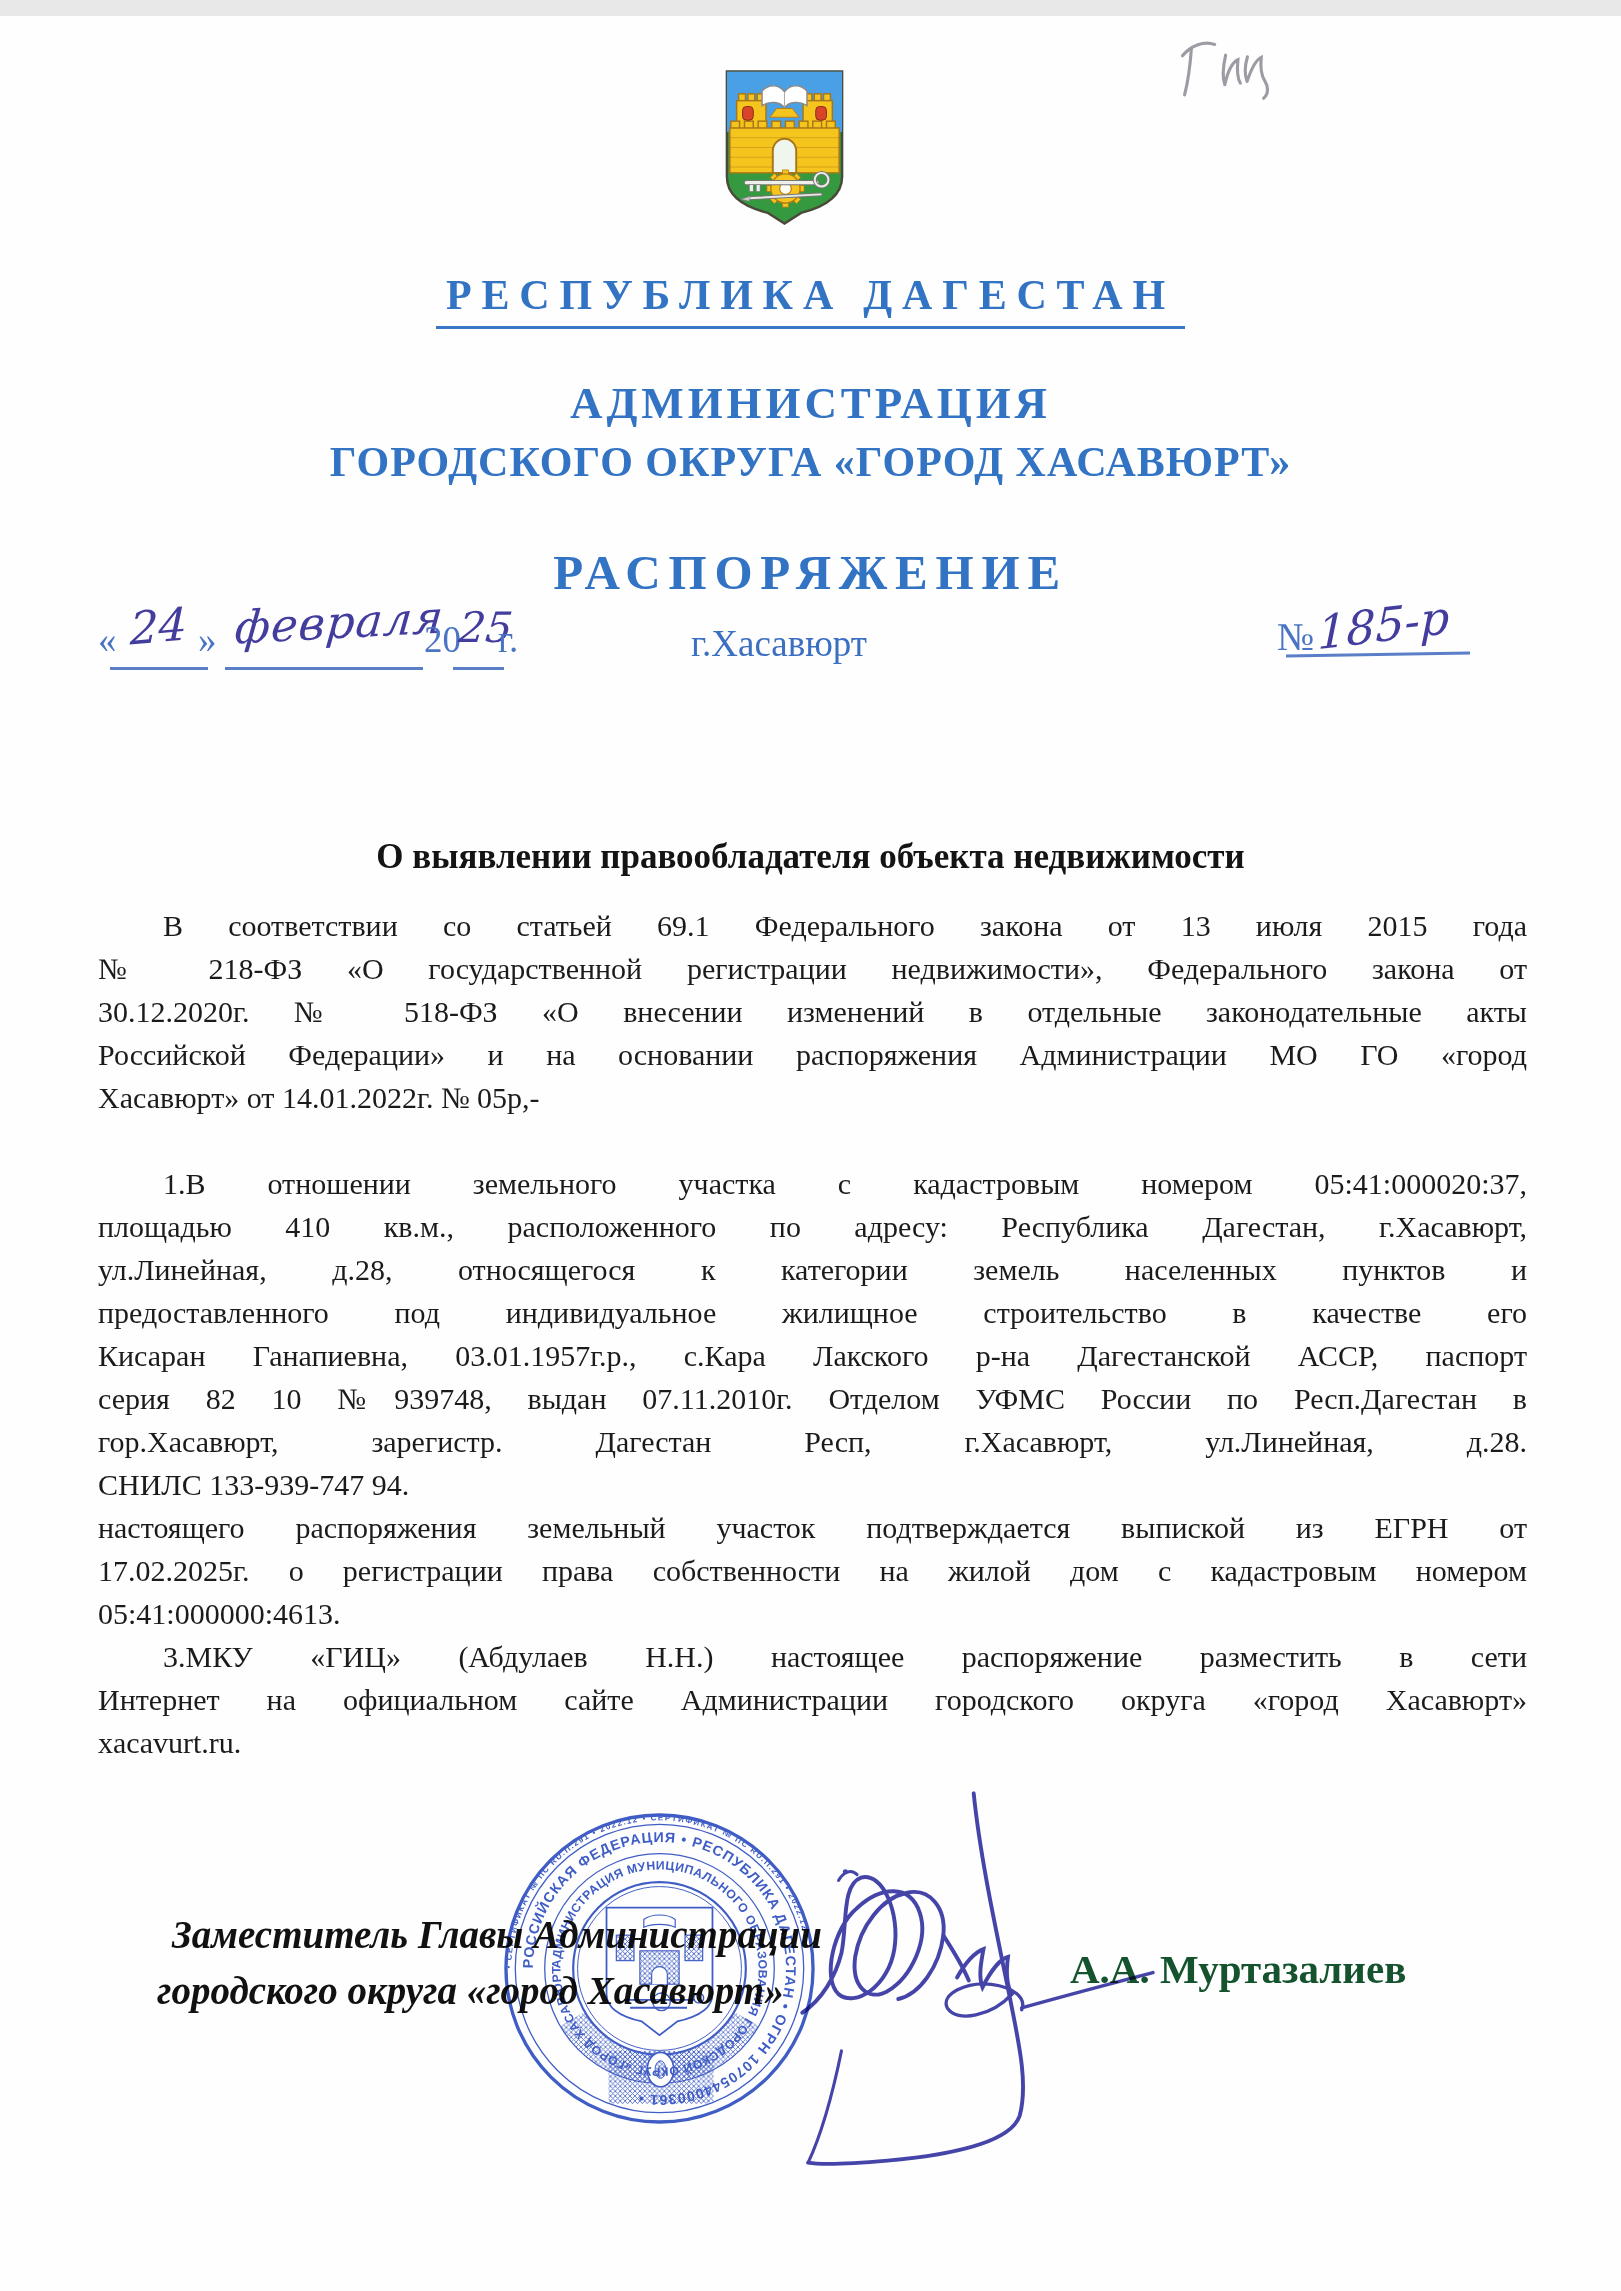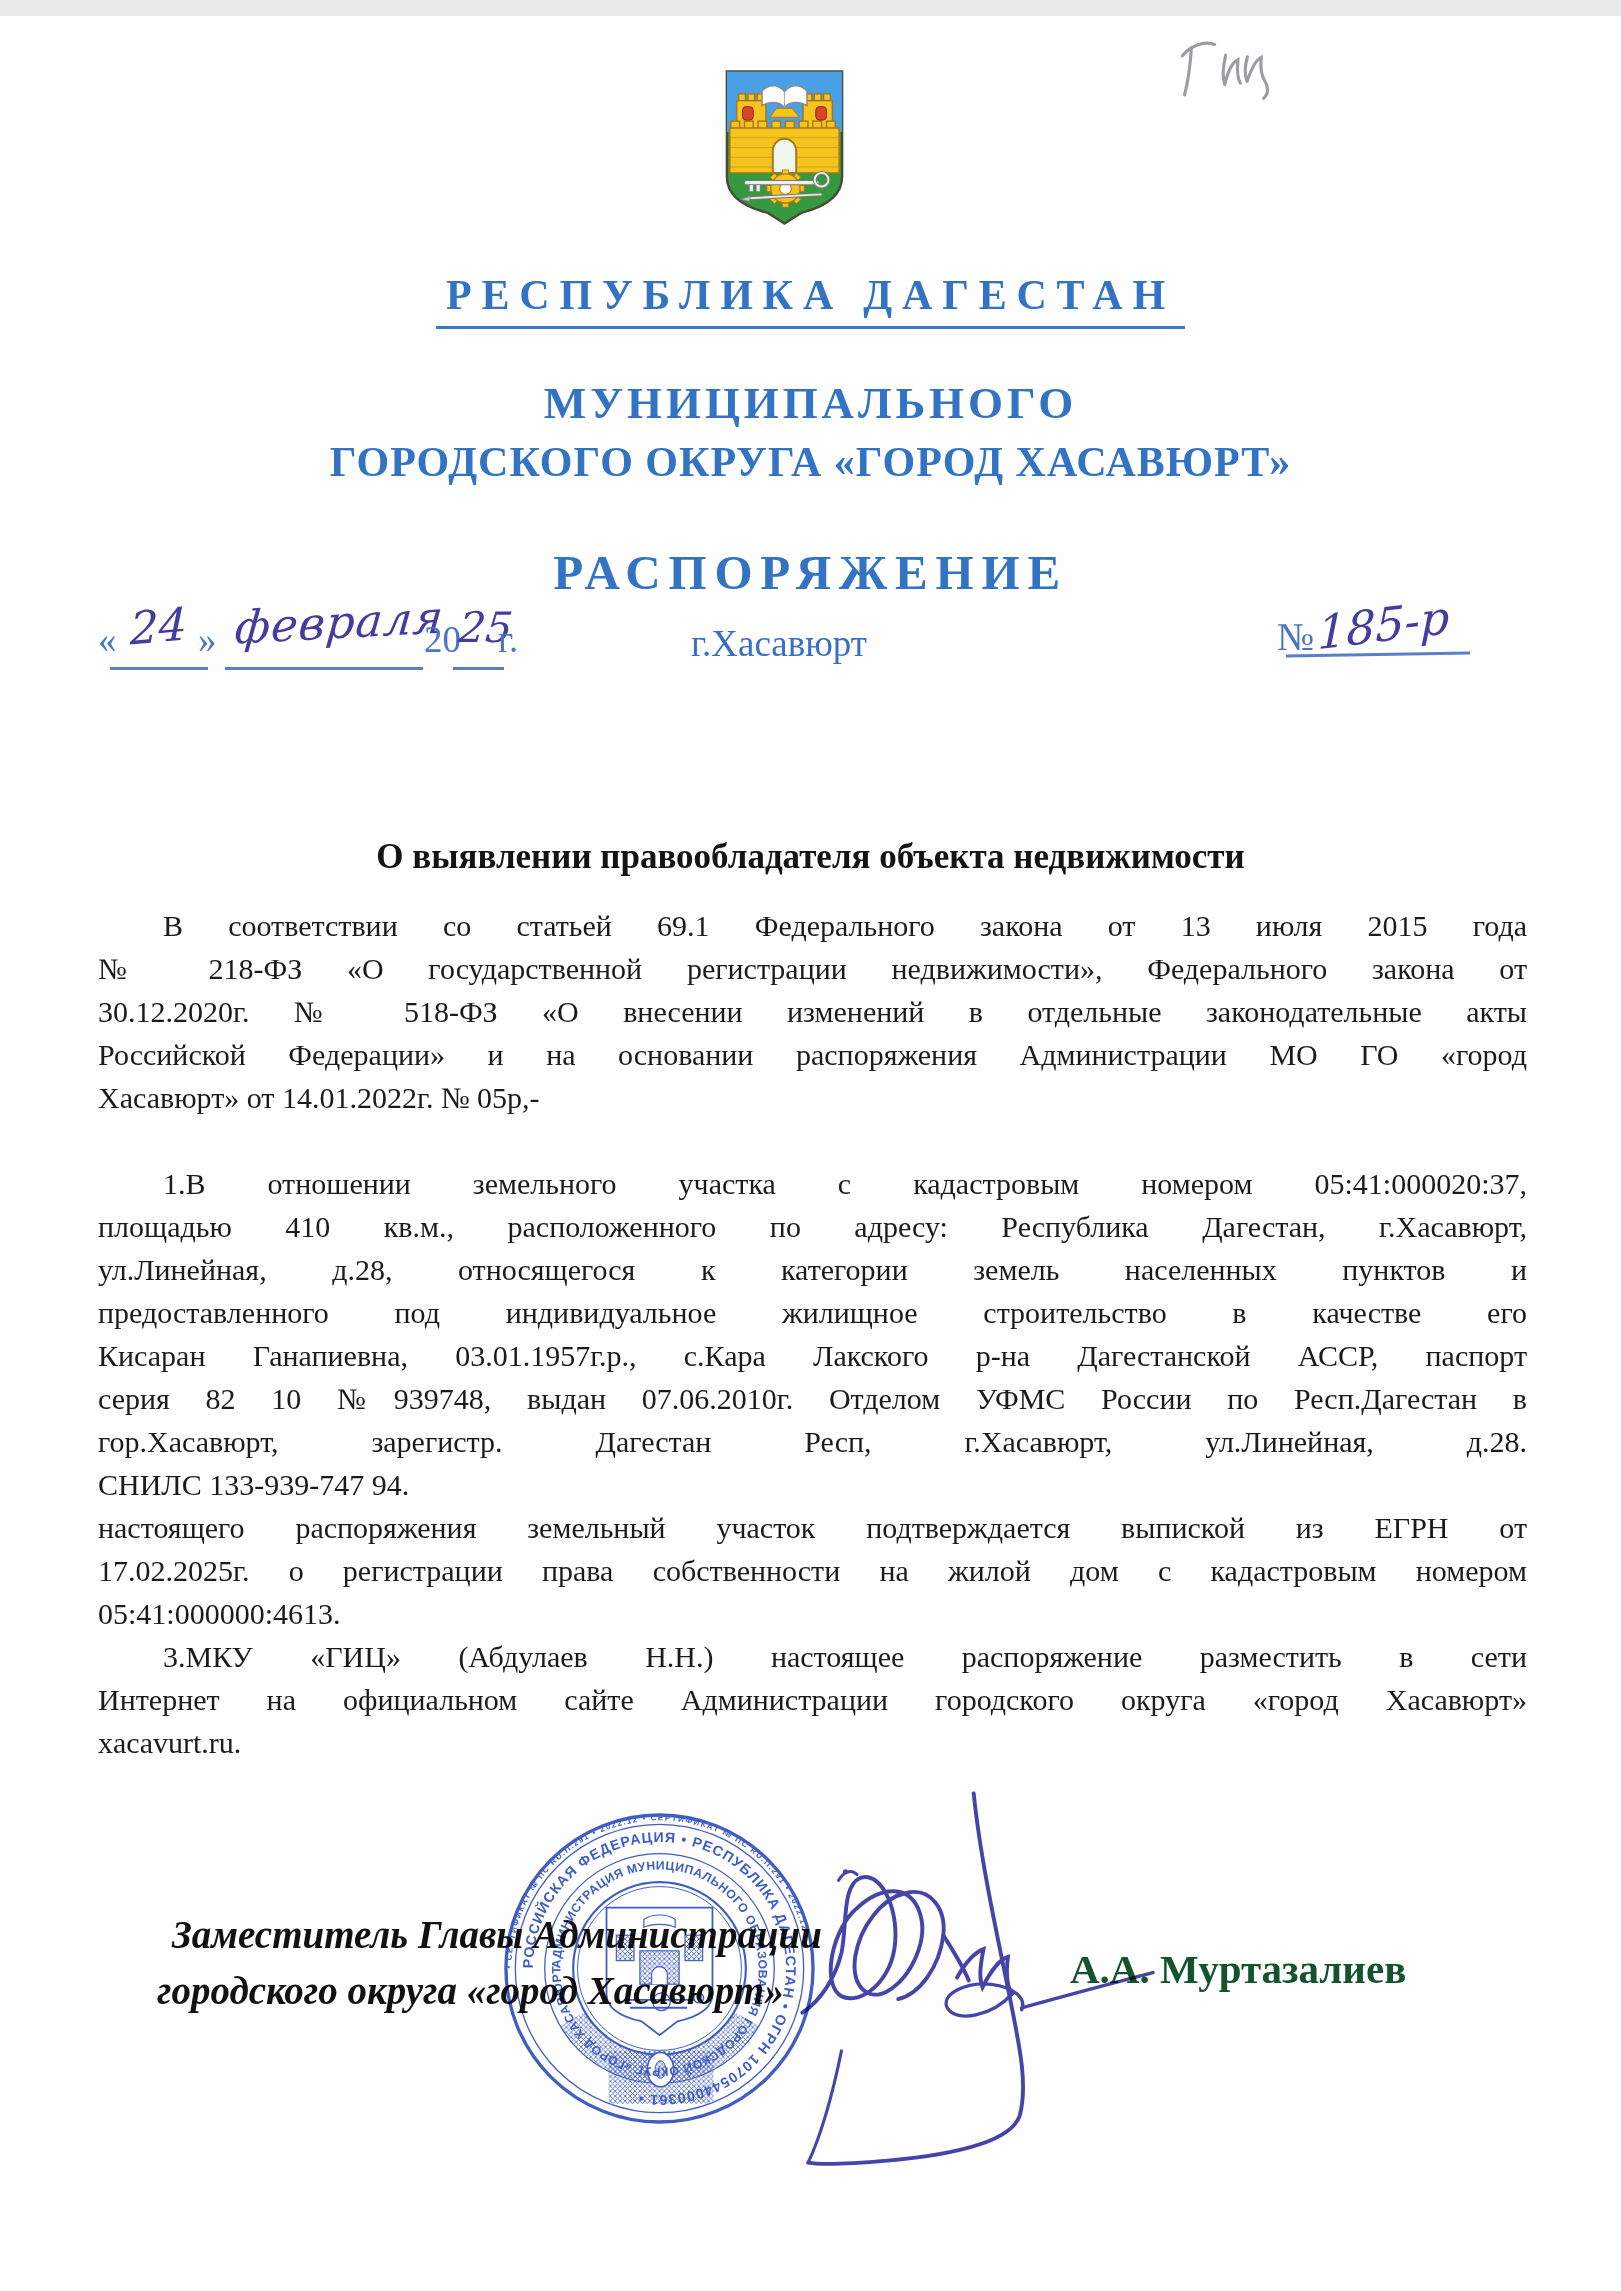"МУНИЦИПАЛЬНОГО" div.abs { text: МУНИЦИПАЛЬНОГО -> АДМИНИСТРАЦИЯ }
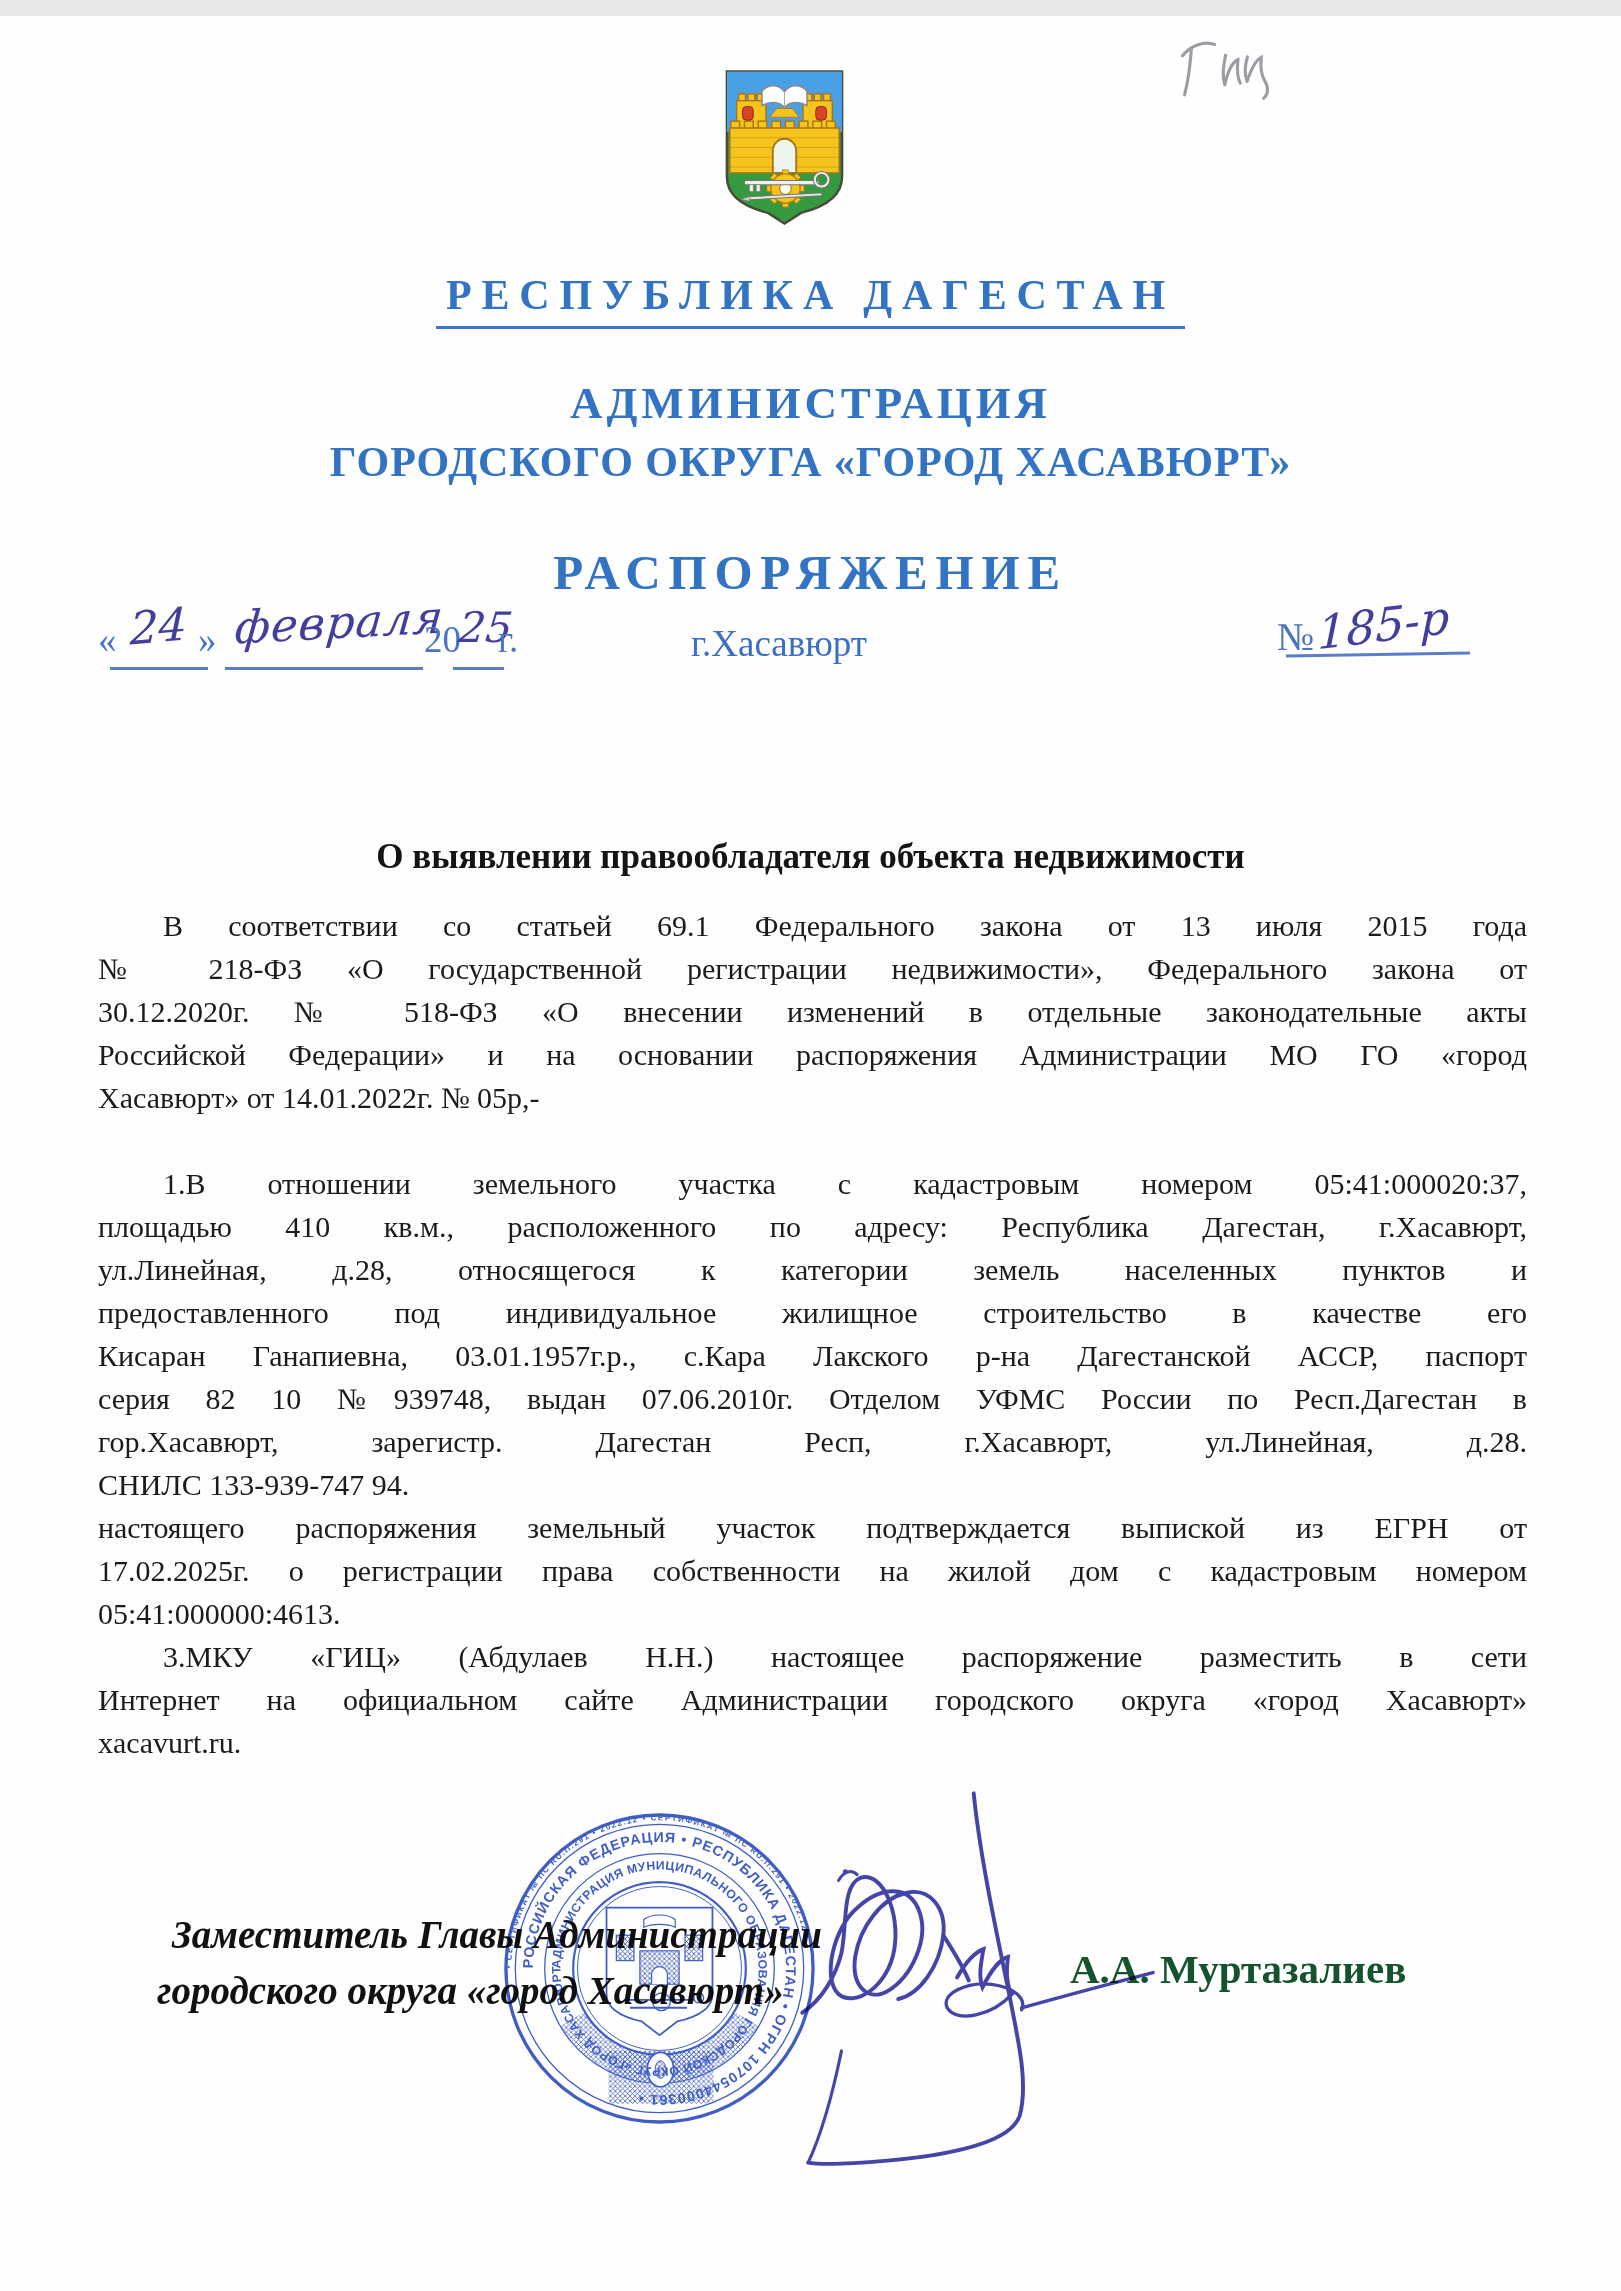"серия 82 10 №939748, выдан" div.bl { text: 07.06.2010г -> 07.11.2010г }
